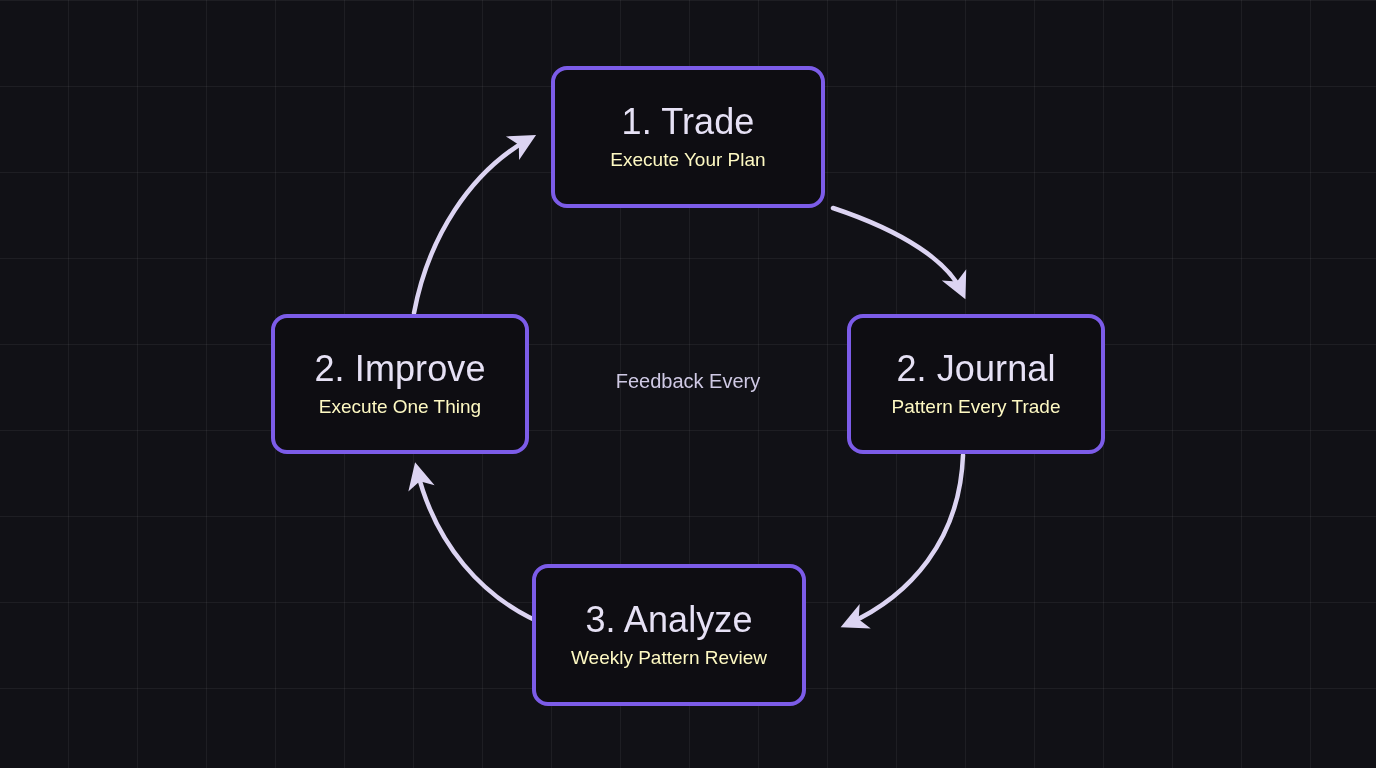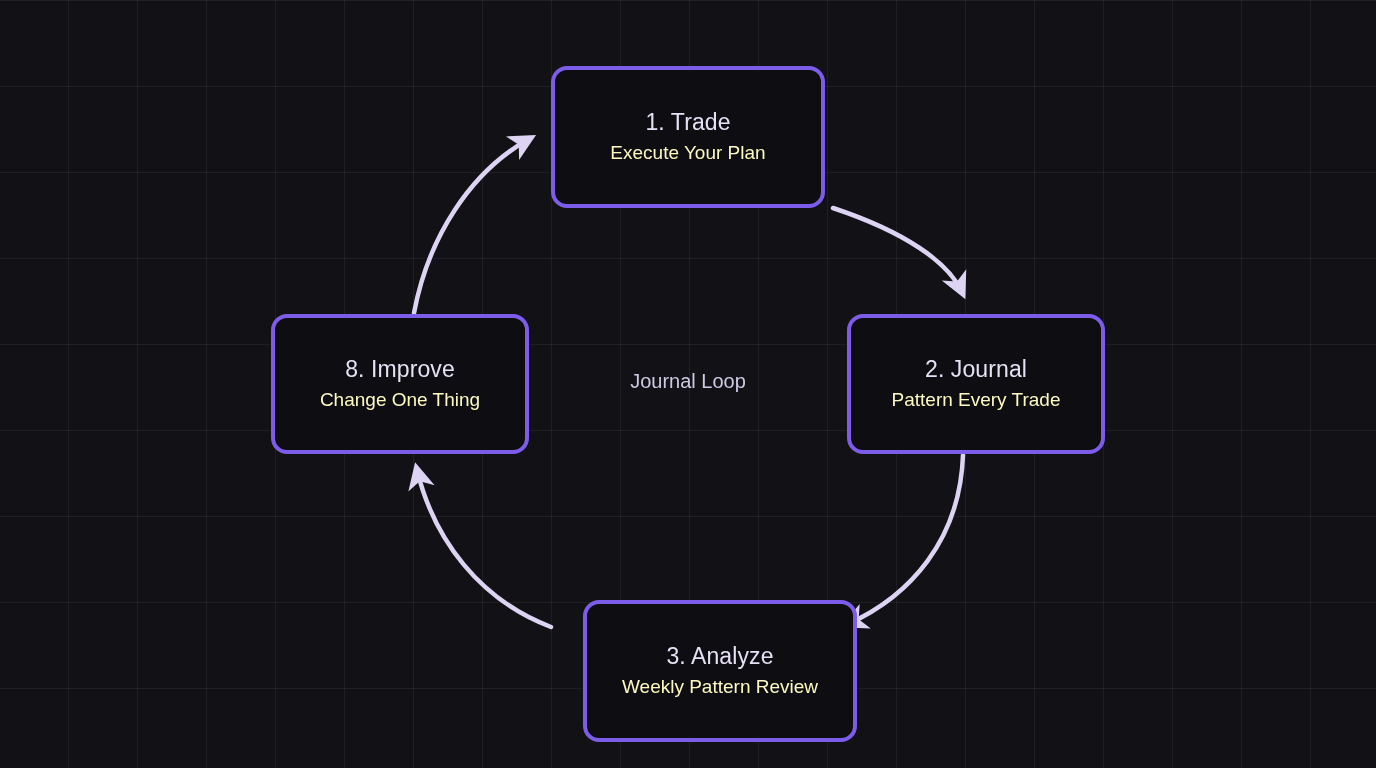"1. Trade" .node .title { font-size: 23px -> 36px }
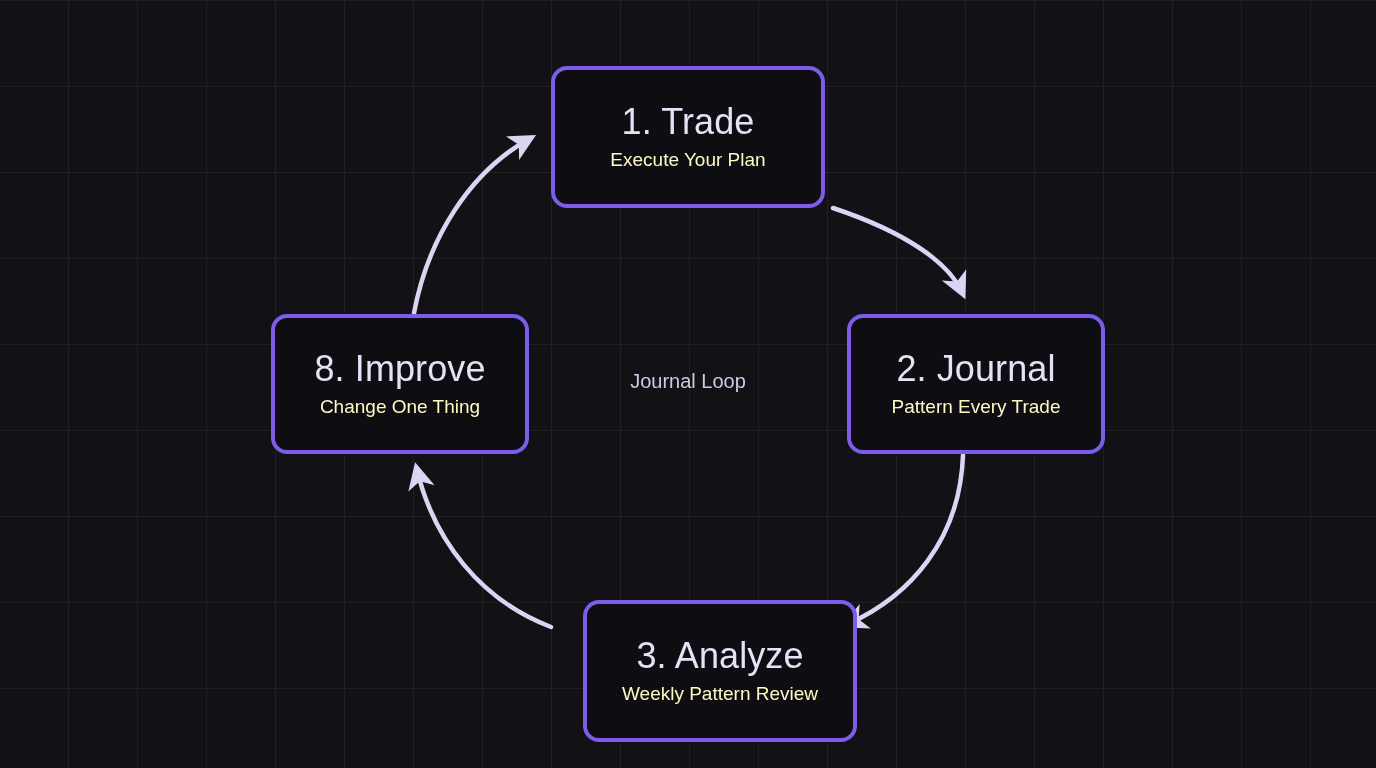"8. Improve" div.title { text: 8 -> 2 }
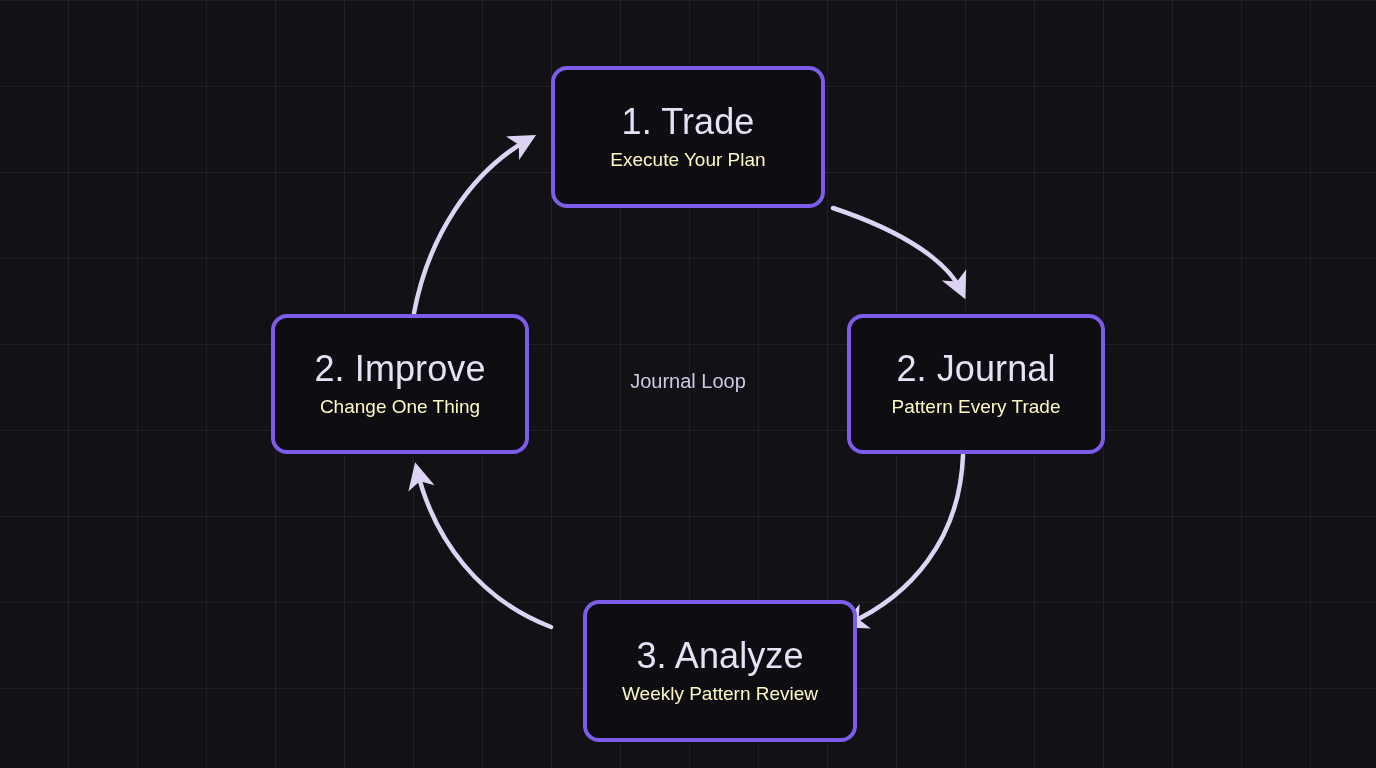"Journal Loop" div { text: Journal Loop -> Feedback Every }
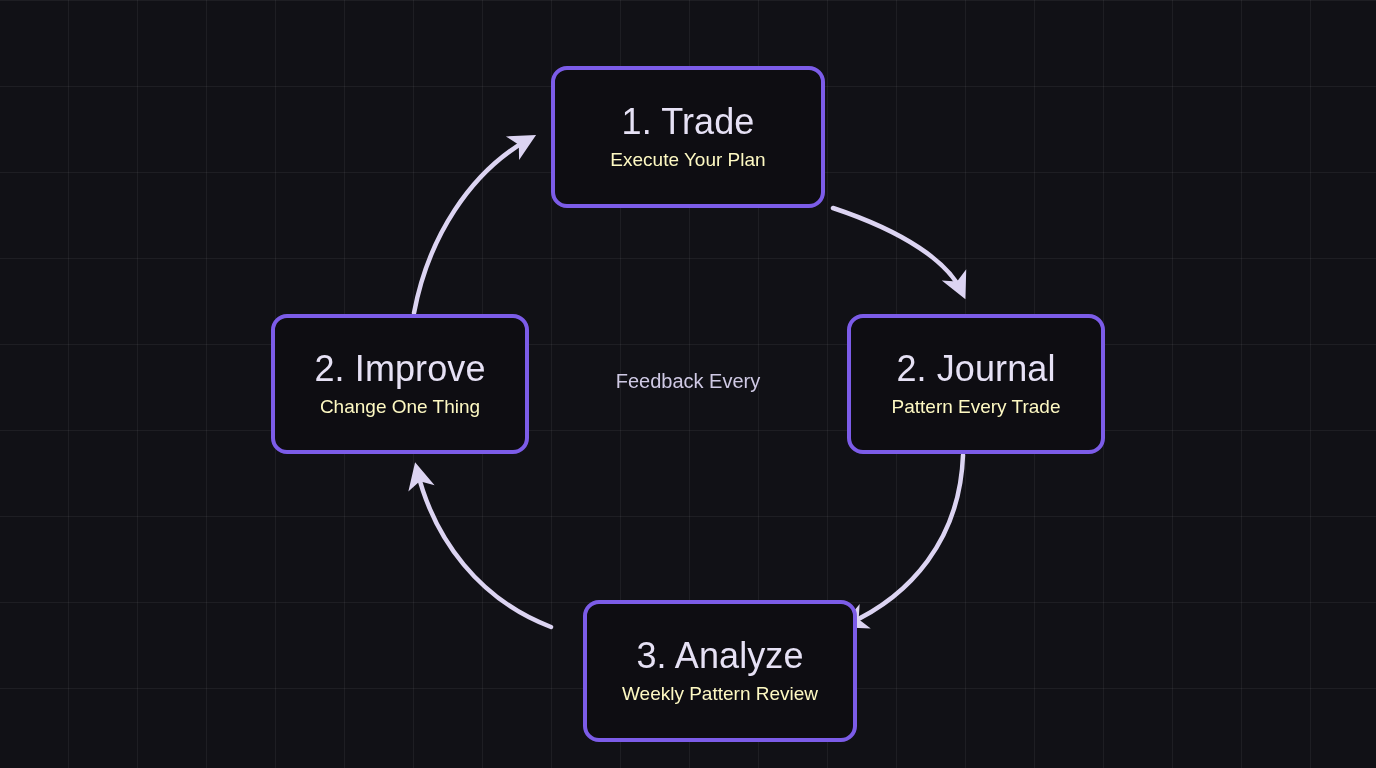"Change One Thing" div.sub { text: Change -> Execute }
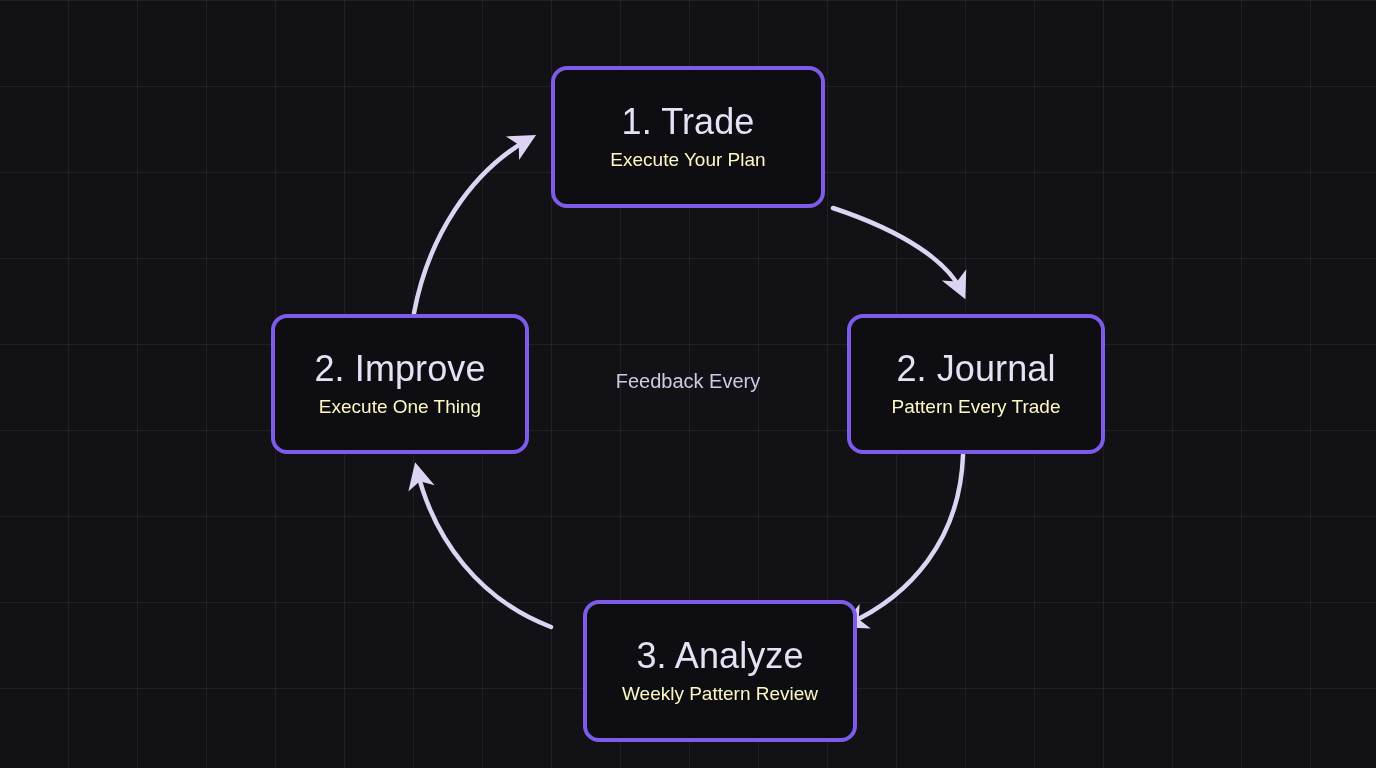"3. Analyze" #node-analyze { left: 583px -> 532px; margin-top: 36px -> none }
